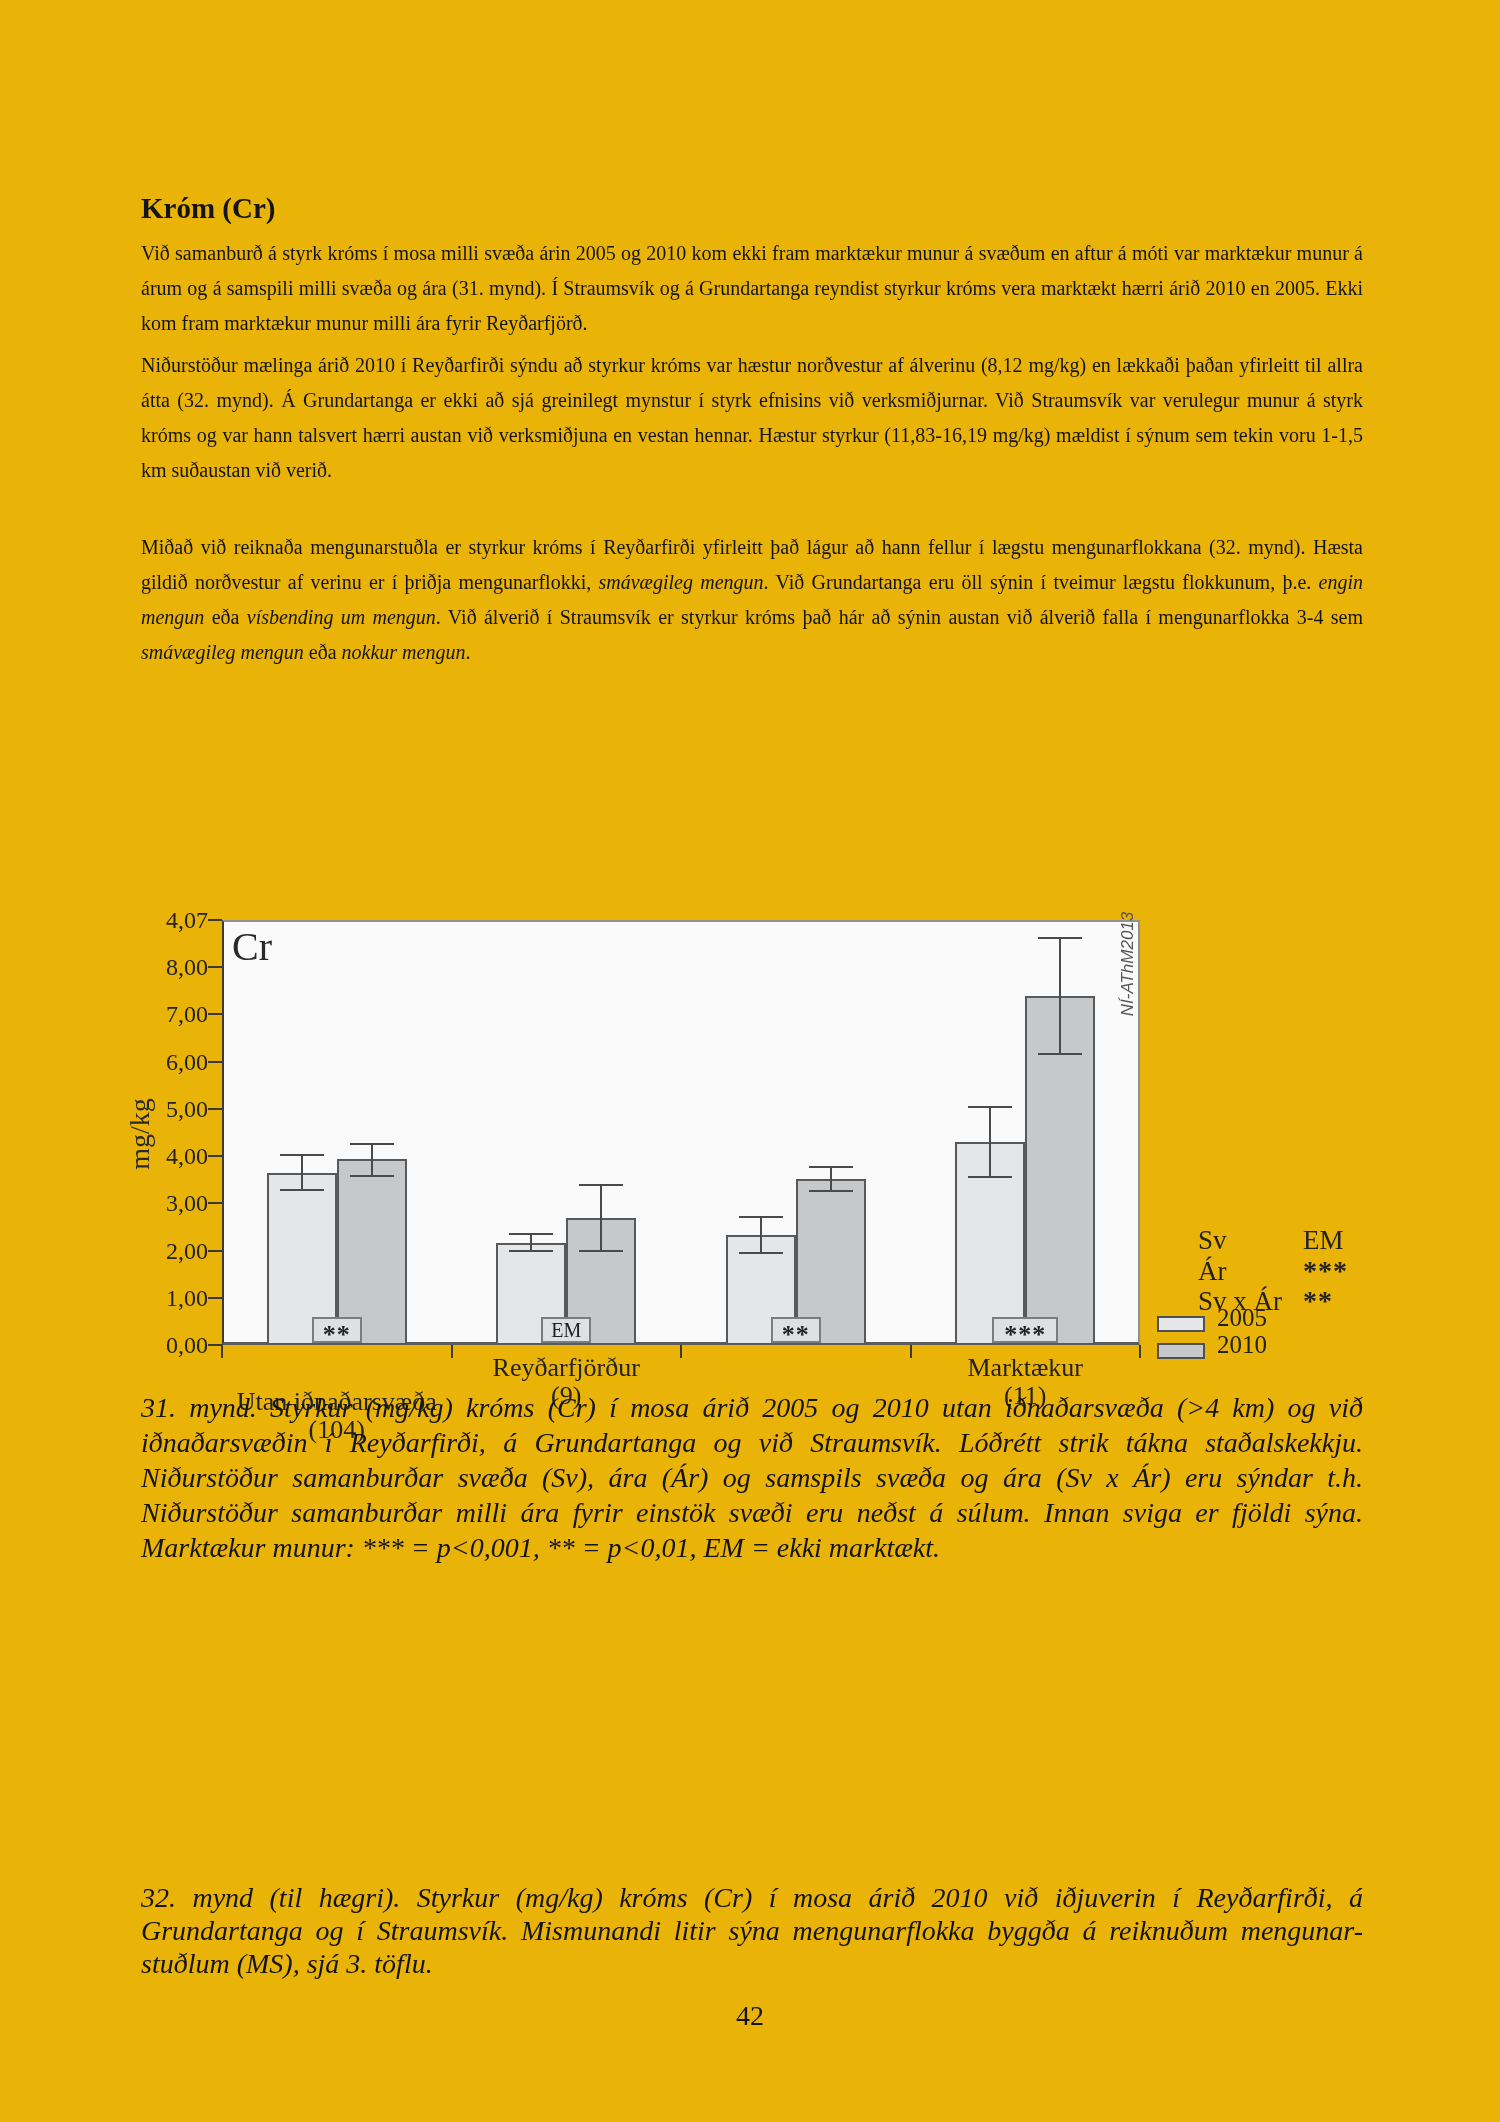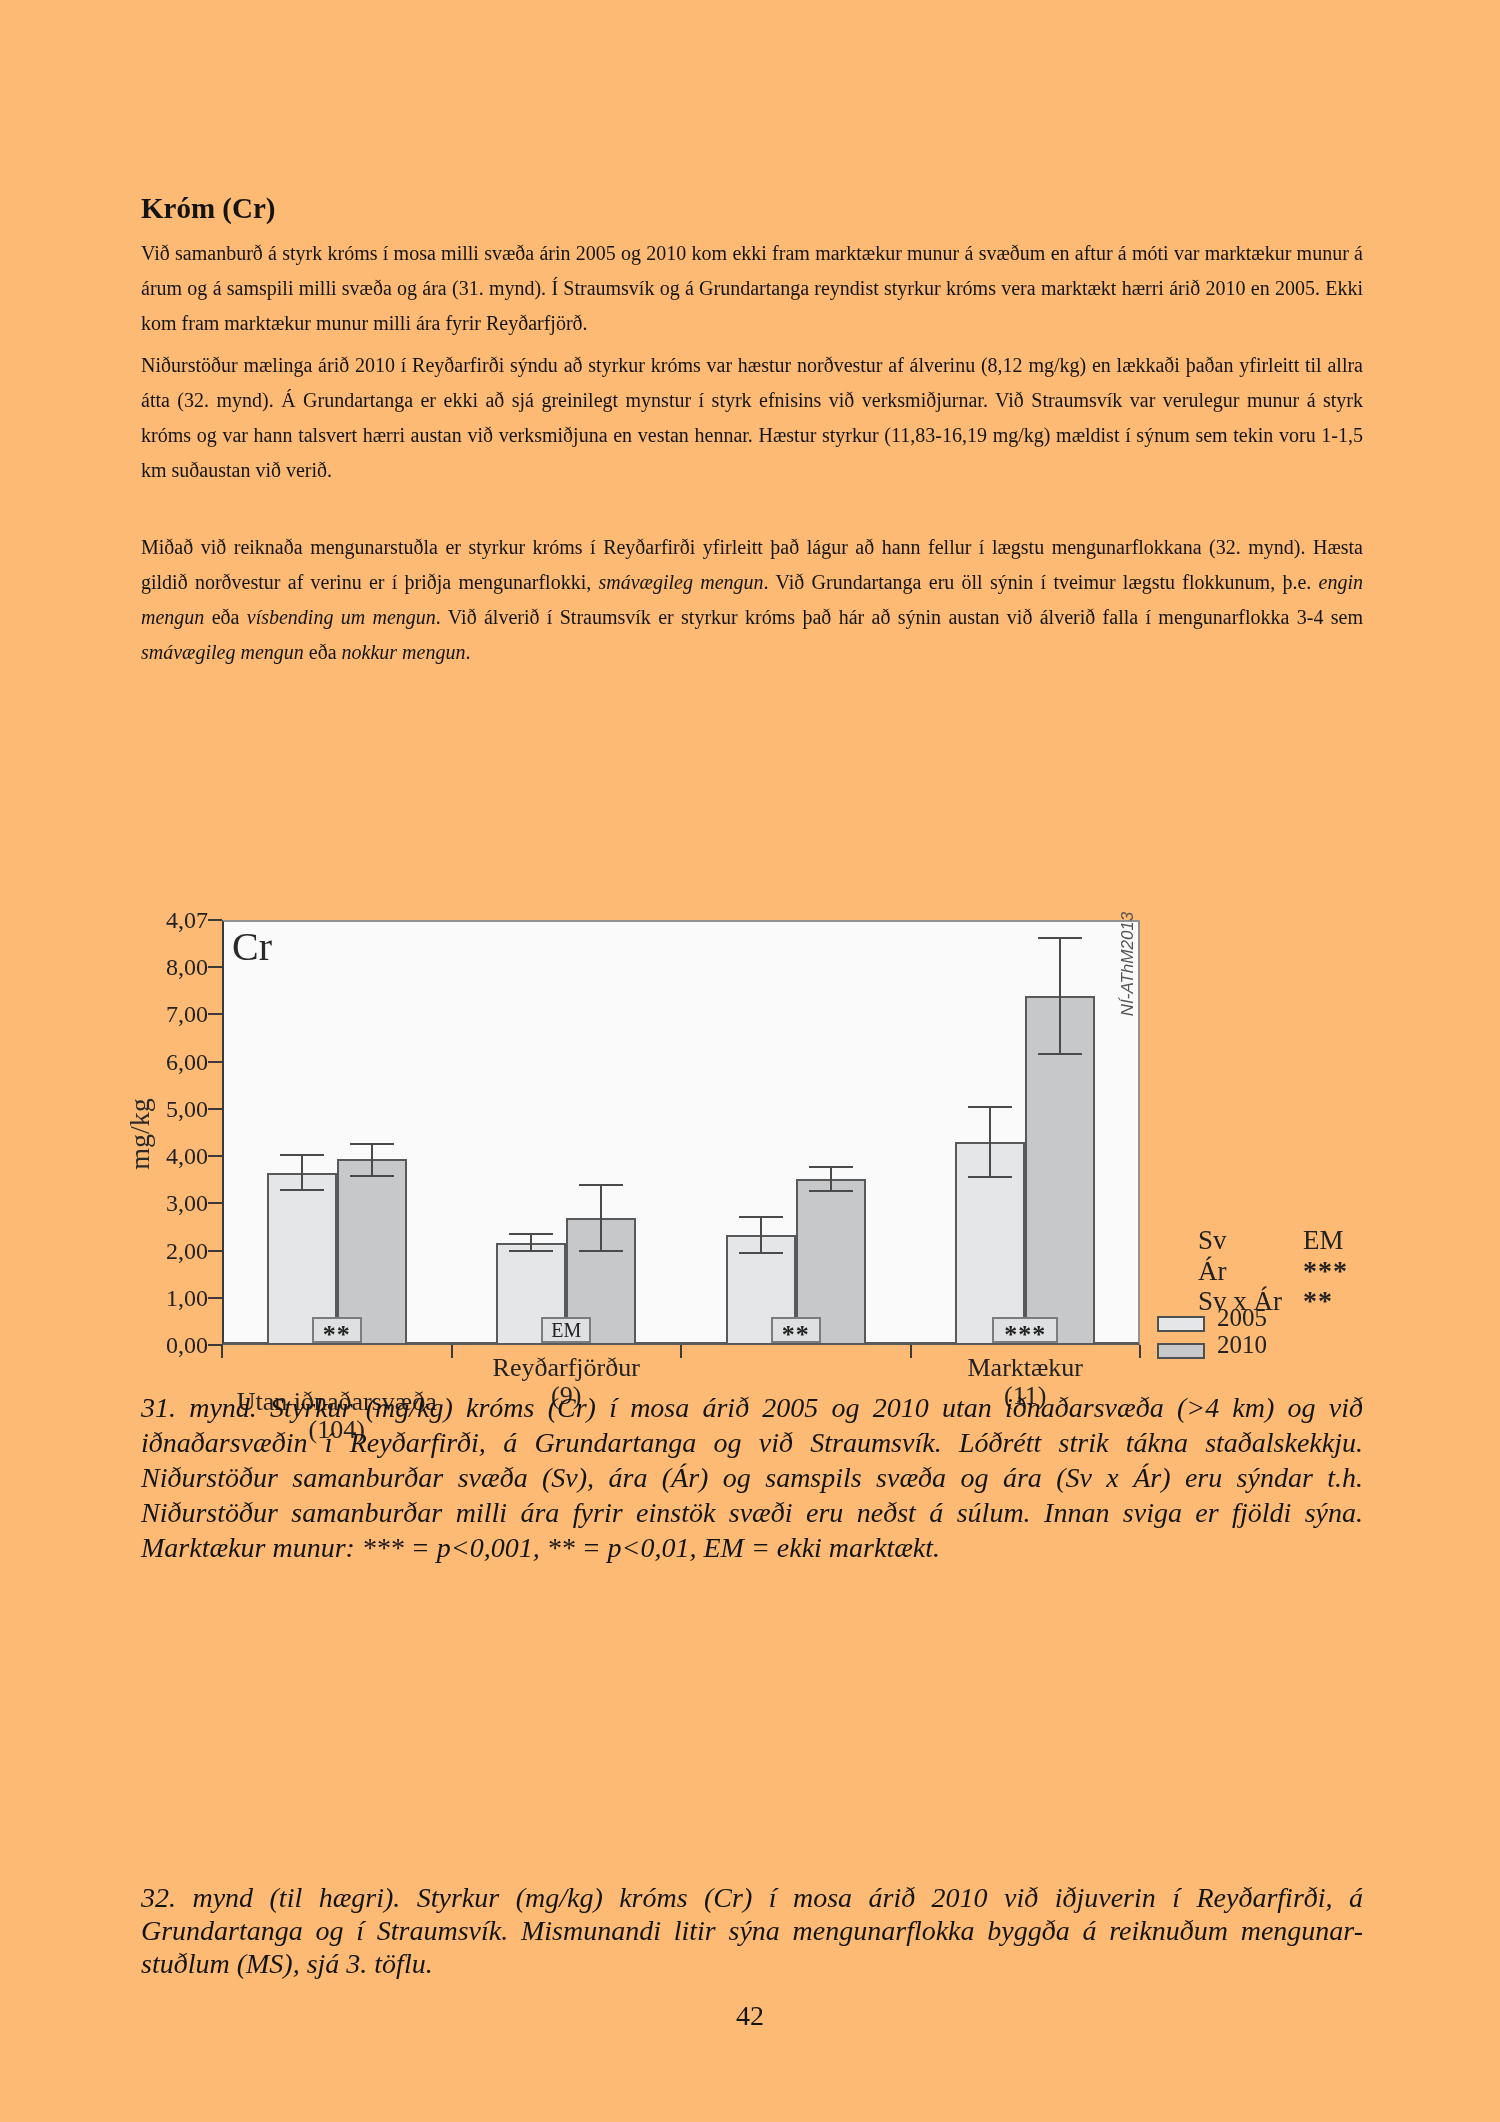"Króm (Cr)" .page { background: #fdba74 -> #eab308 }
